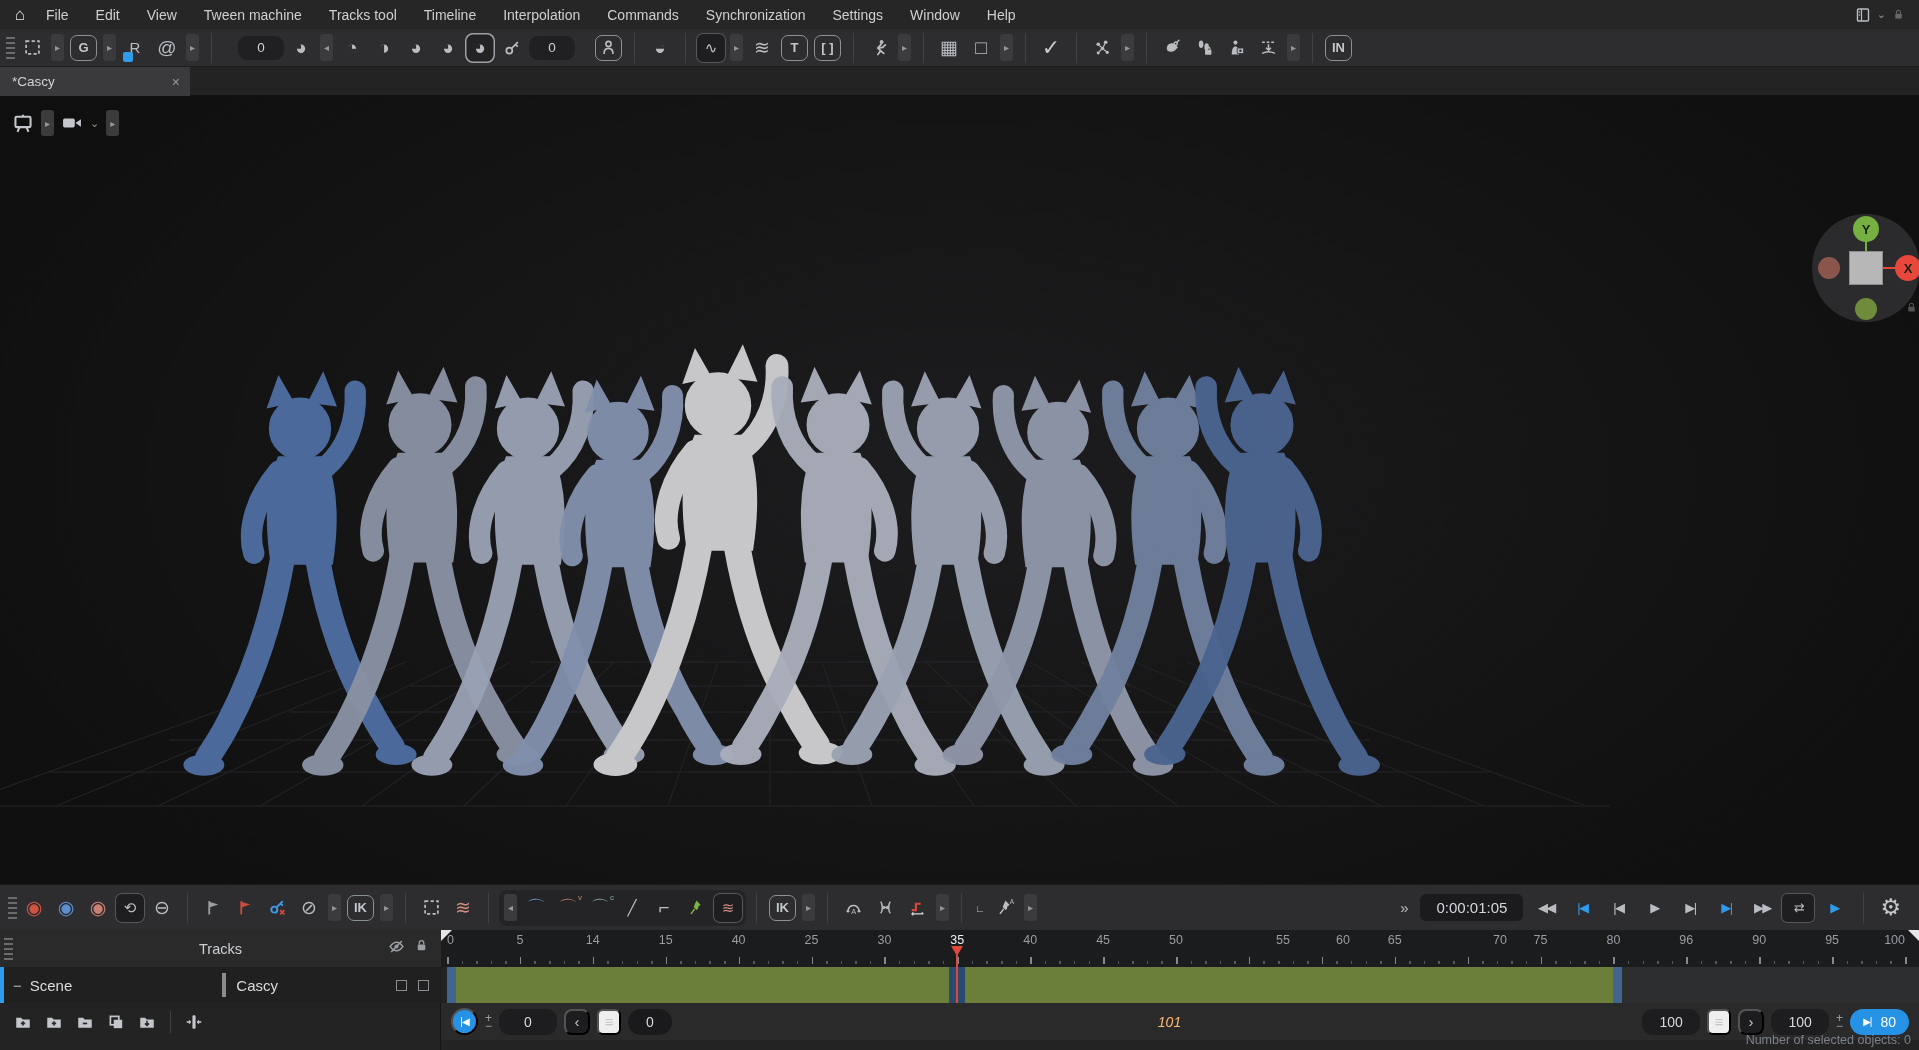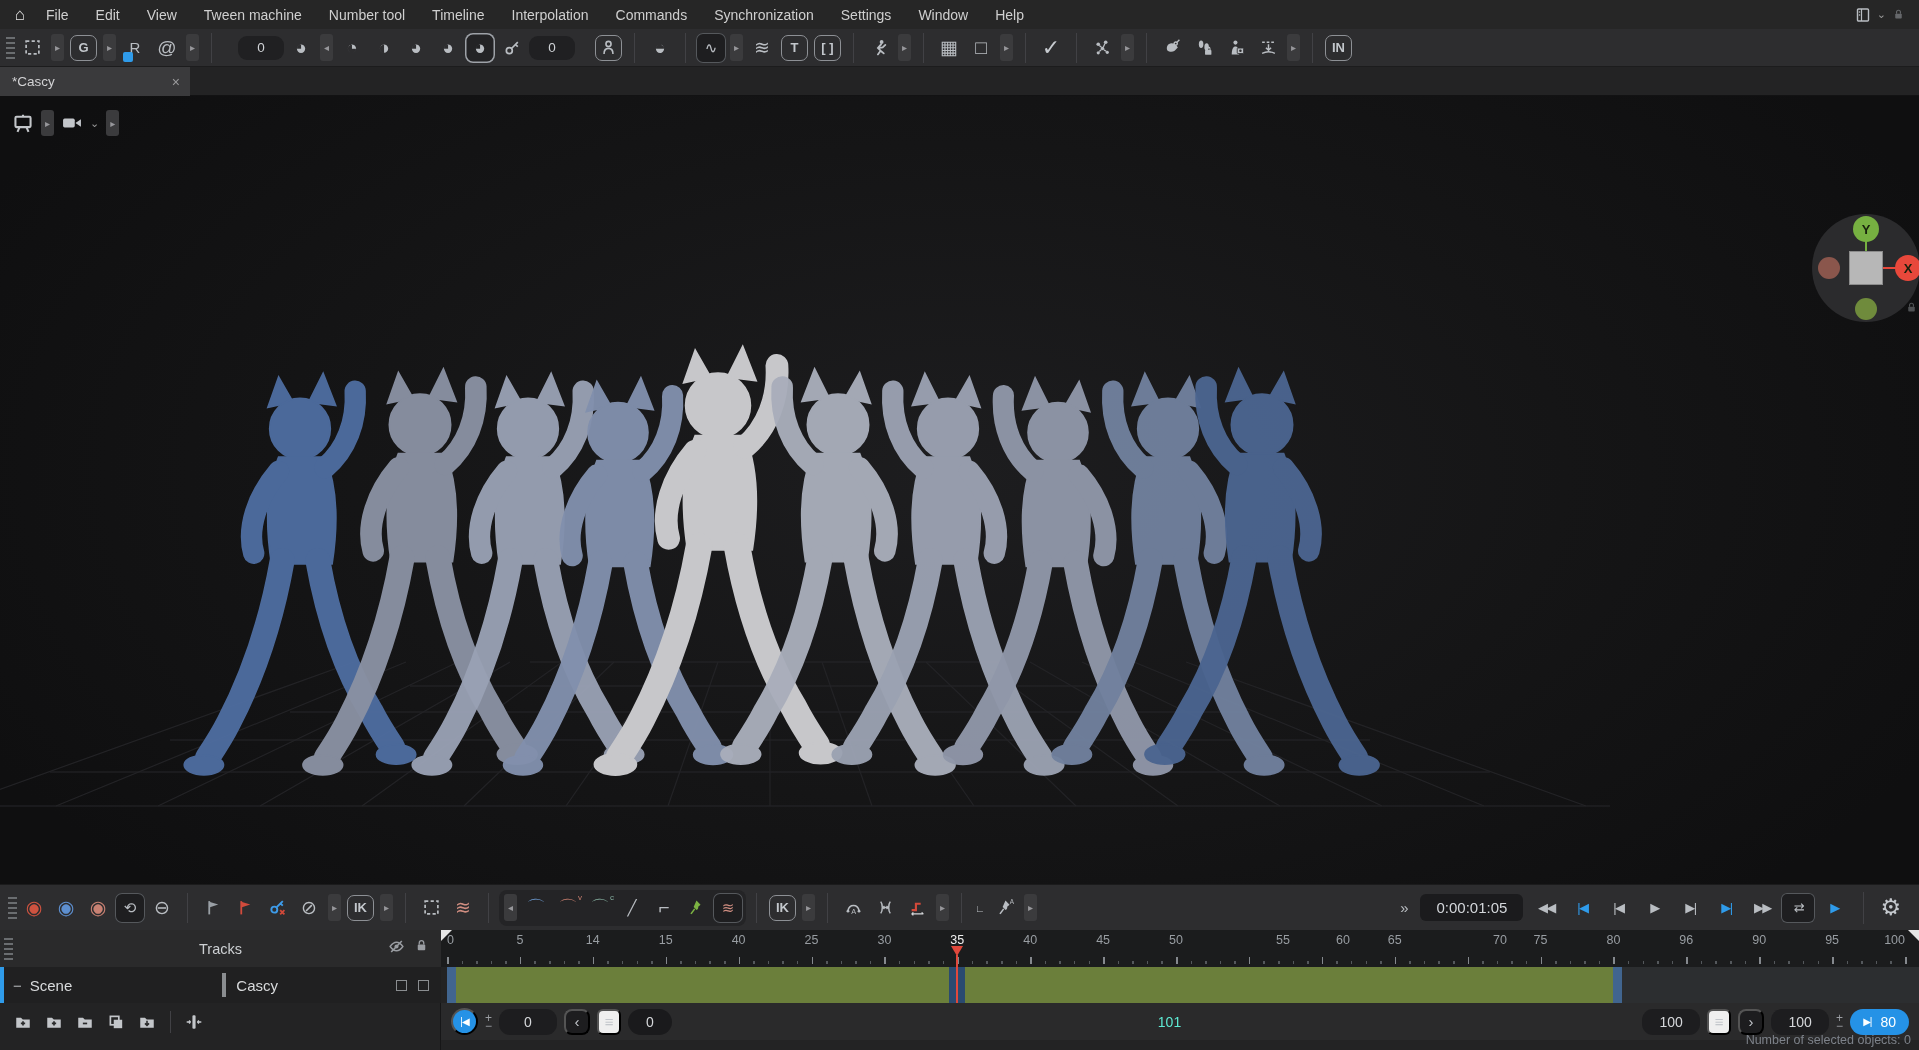"Number tool" span { text: Number -> Tracks }
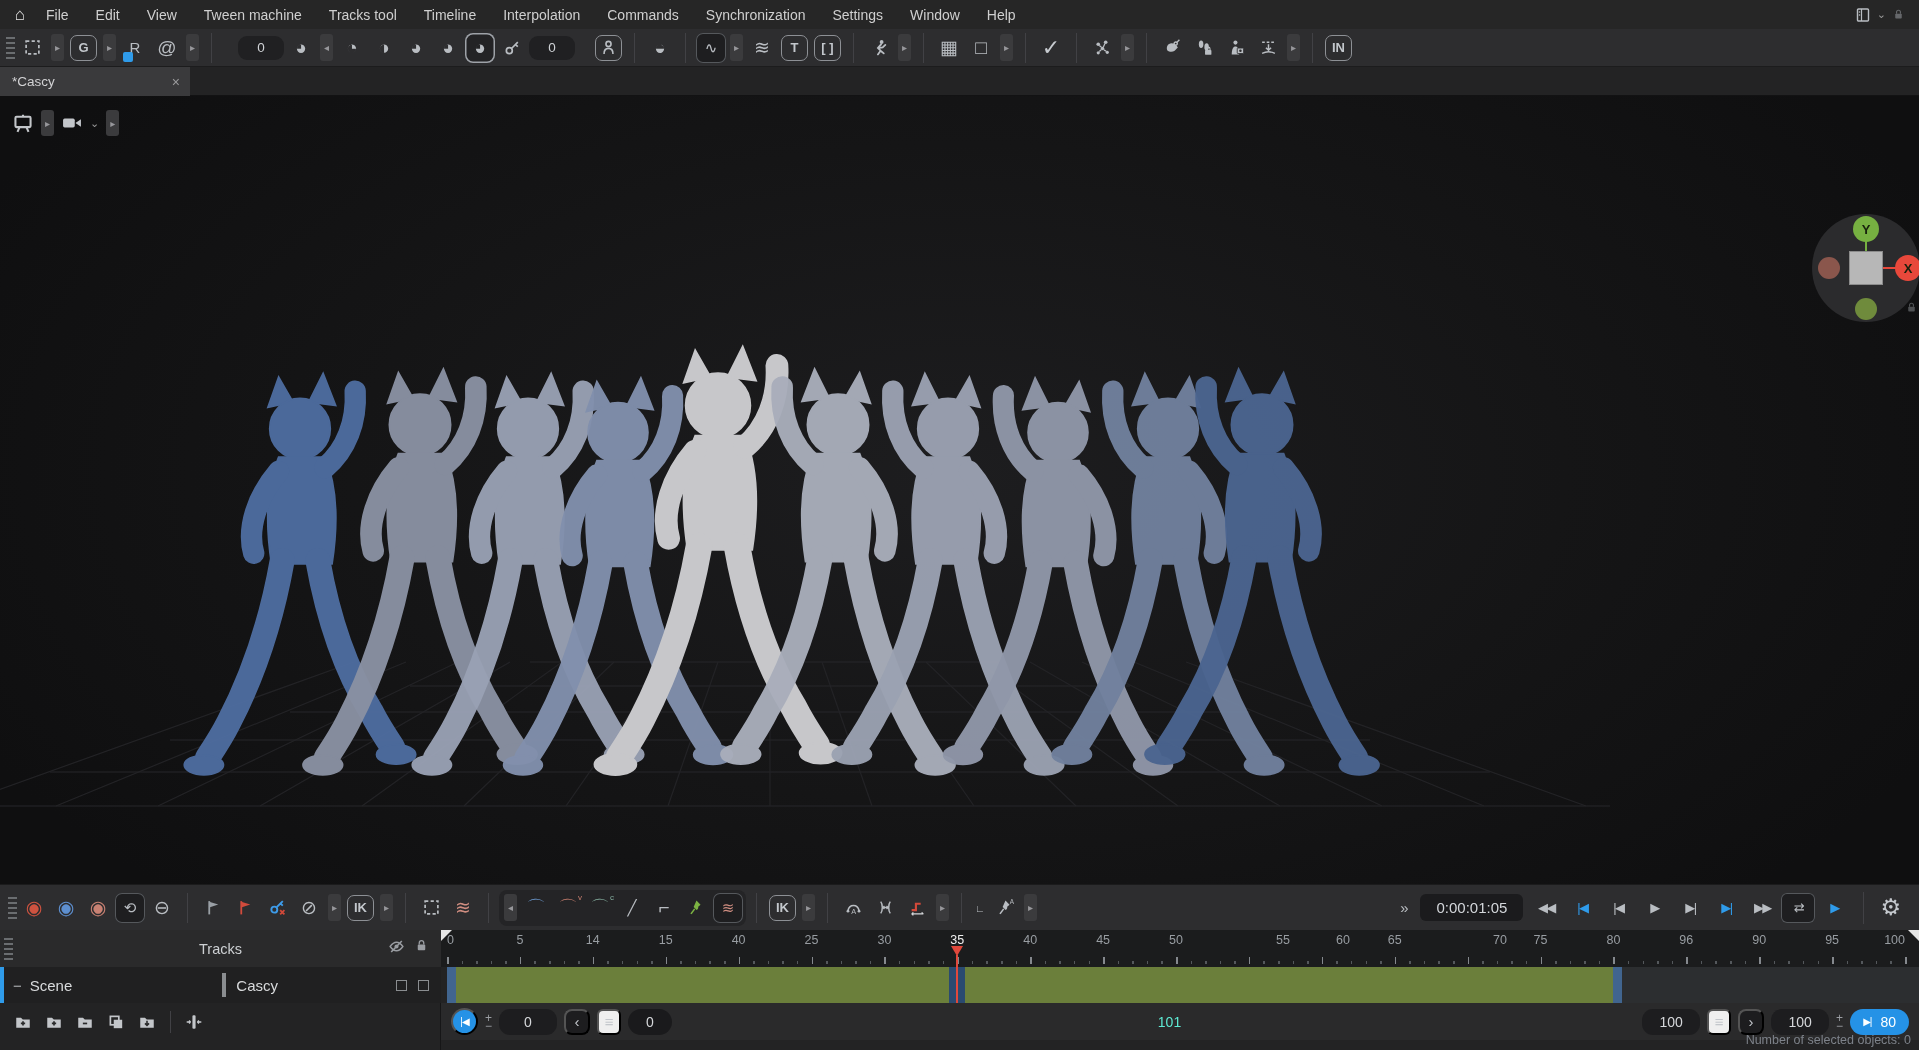"101" #frame-count { color: #5eead4 -> #fdba74; font-style: none -> italic }
